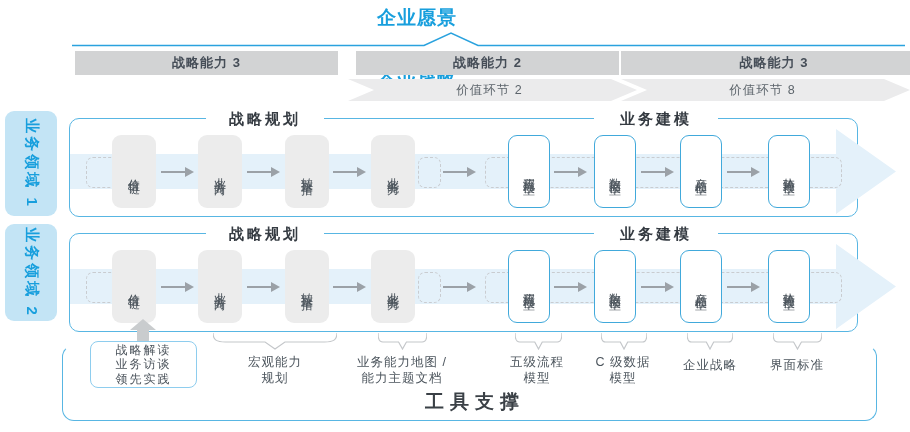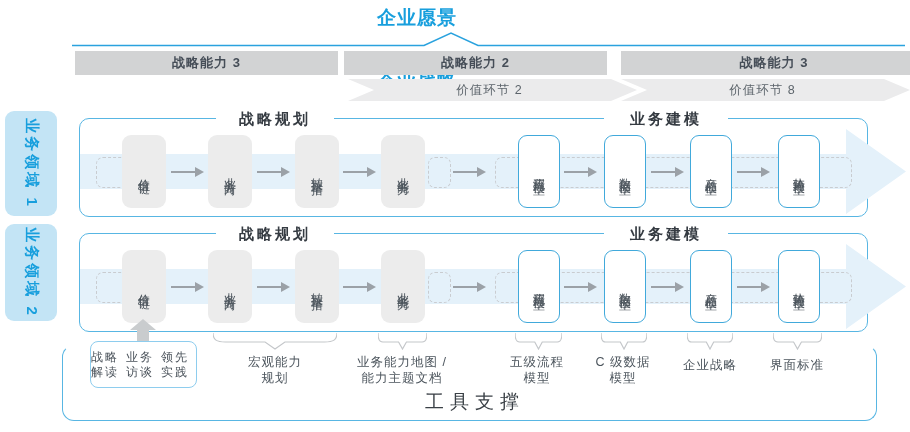"战略能力 2" div.cap-band { left: 344px -> 356px }
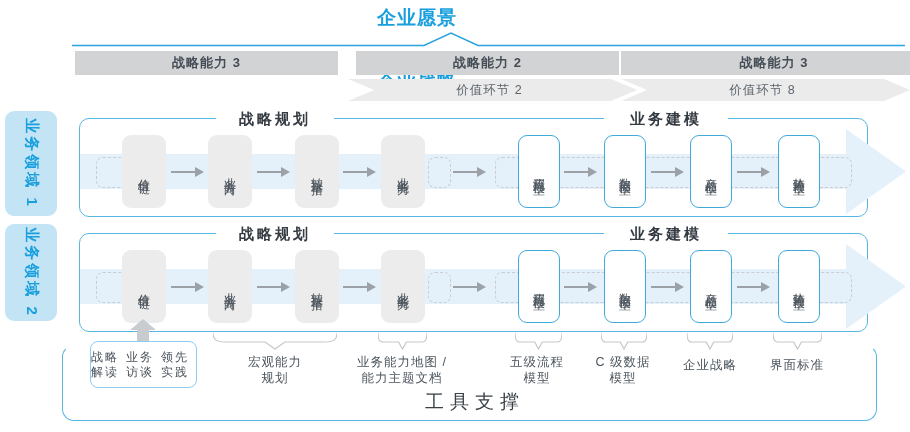"战略规划" .flow-row { left: 79px -> 69px }
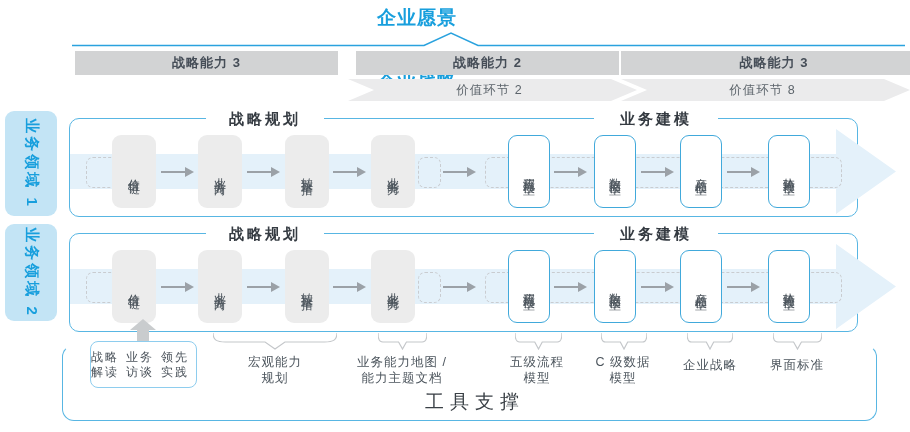"战略解读" .practice-box { flex-direction: row -> column }
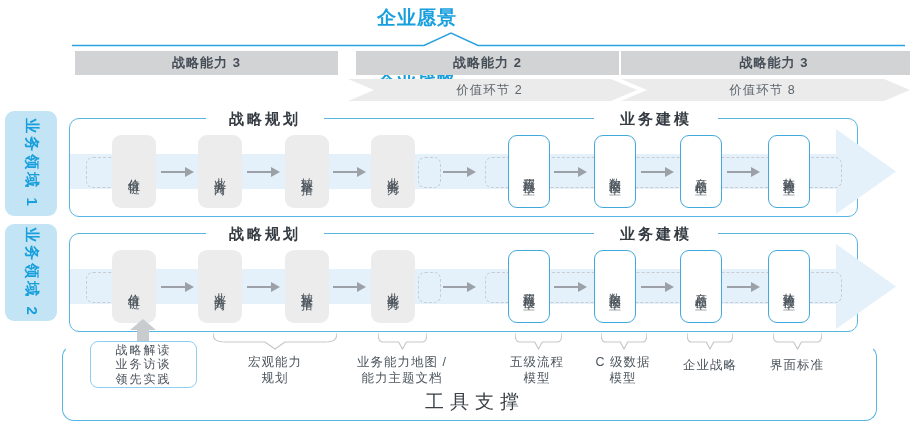"工具支撑" .tools-title { font-weight: normal -> bold }
